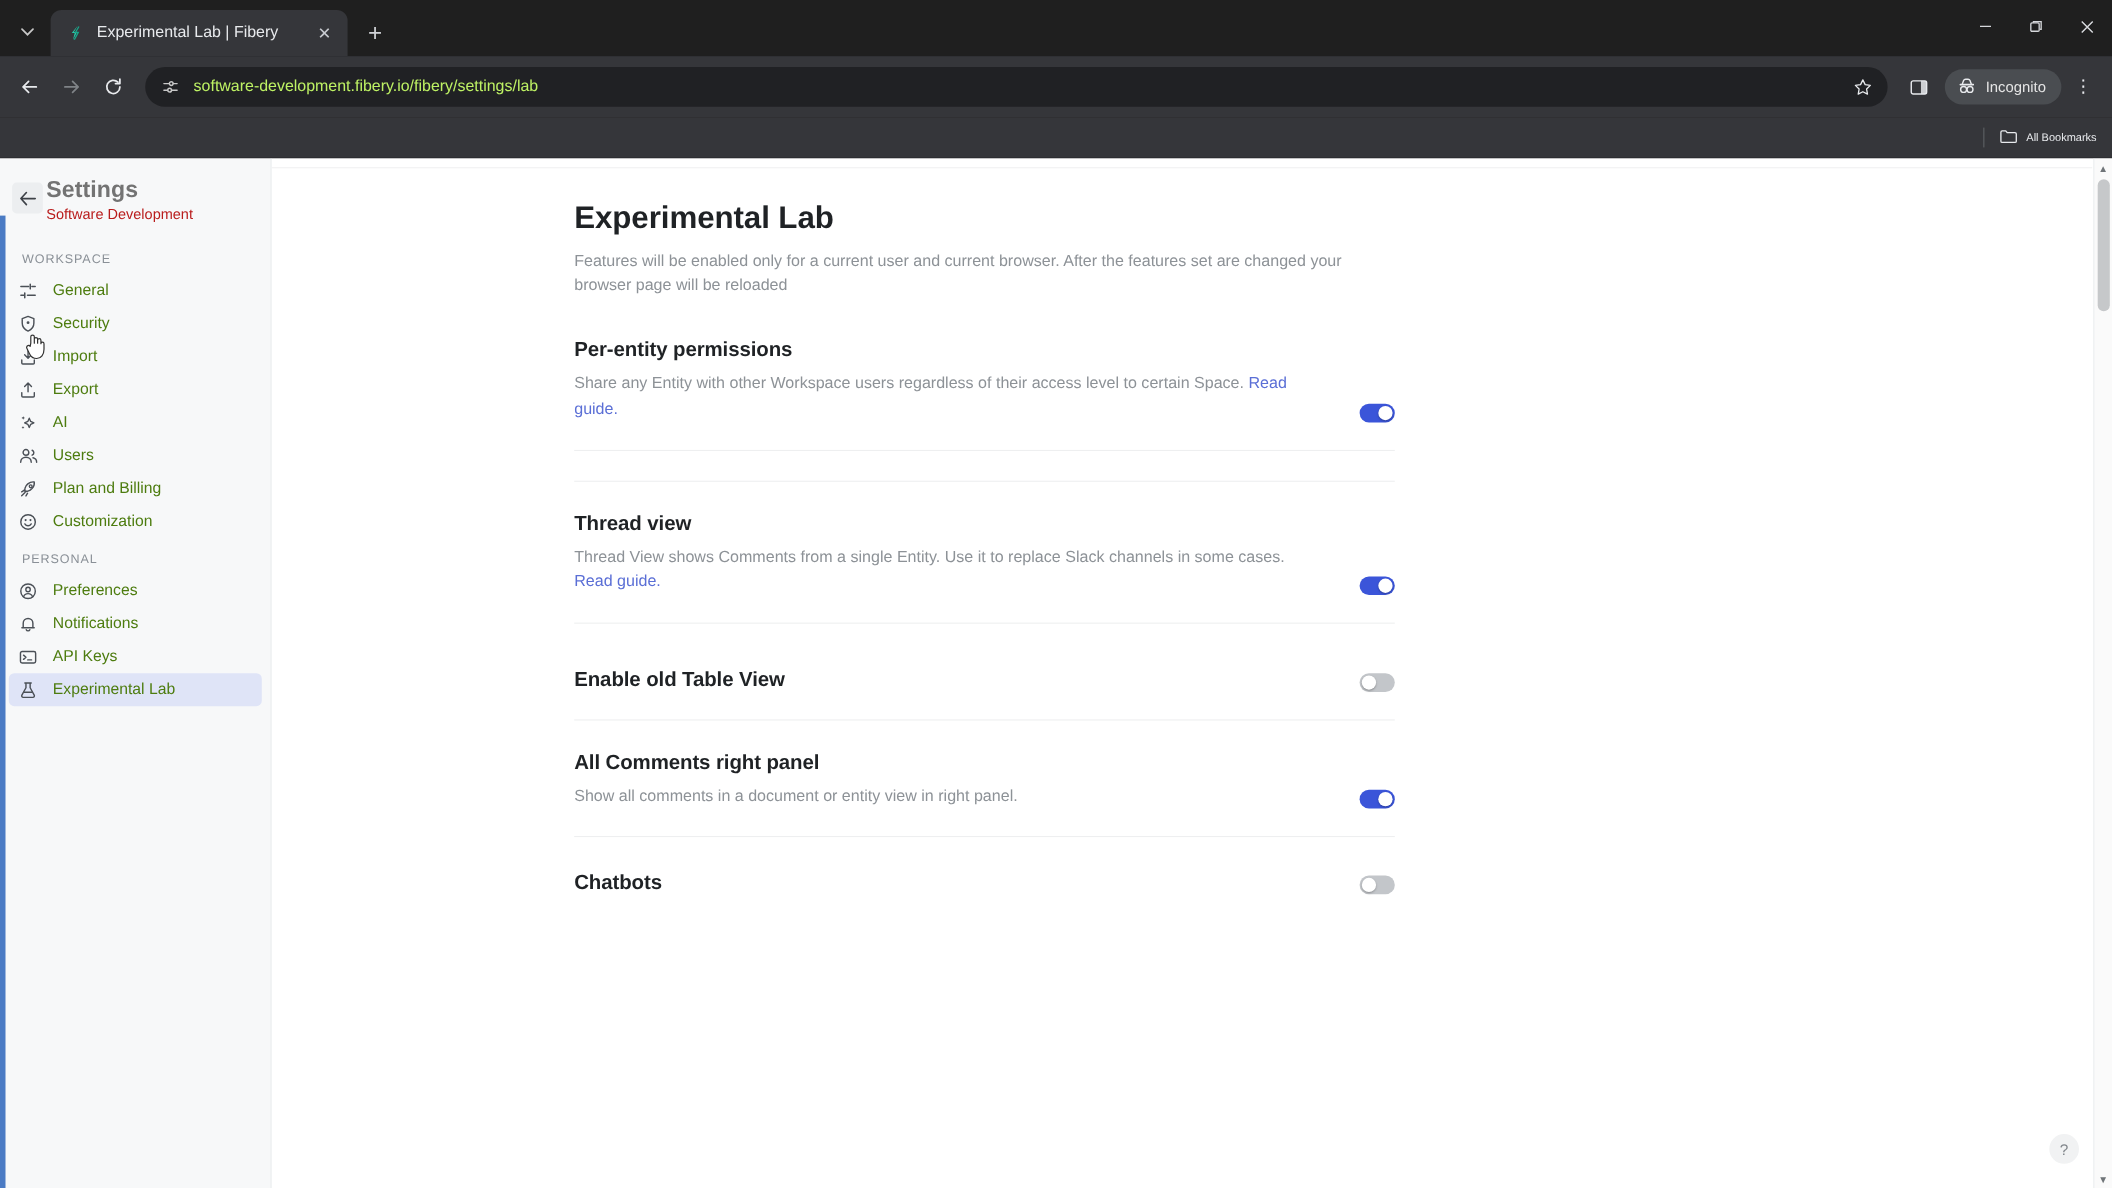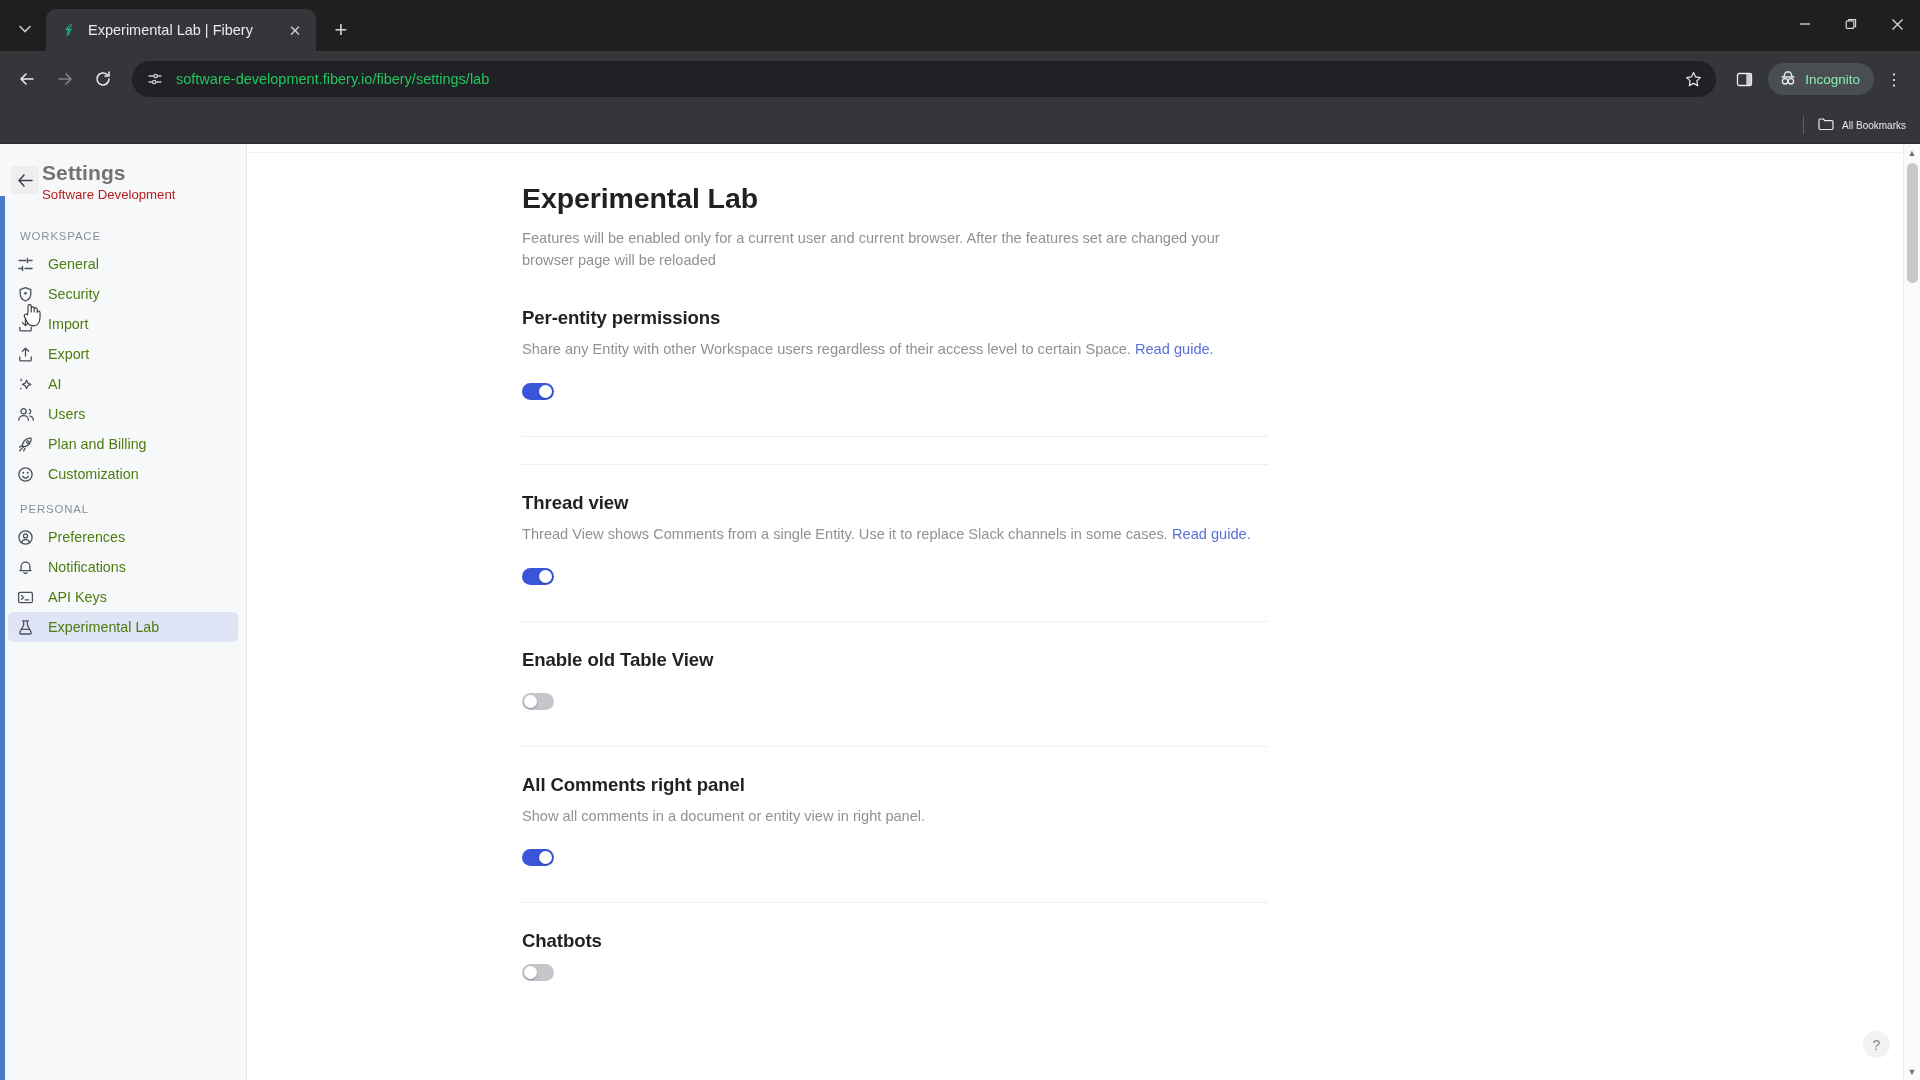"software-development.fibery.io/fibery/se" .omnibox .urltext { color: #22c55e -> #bef264 }
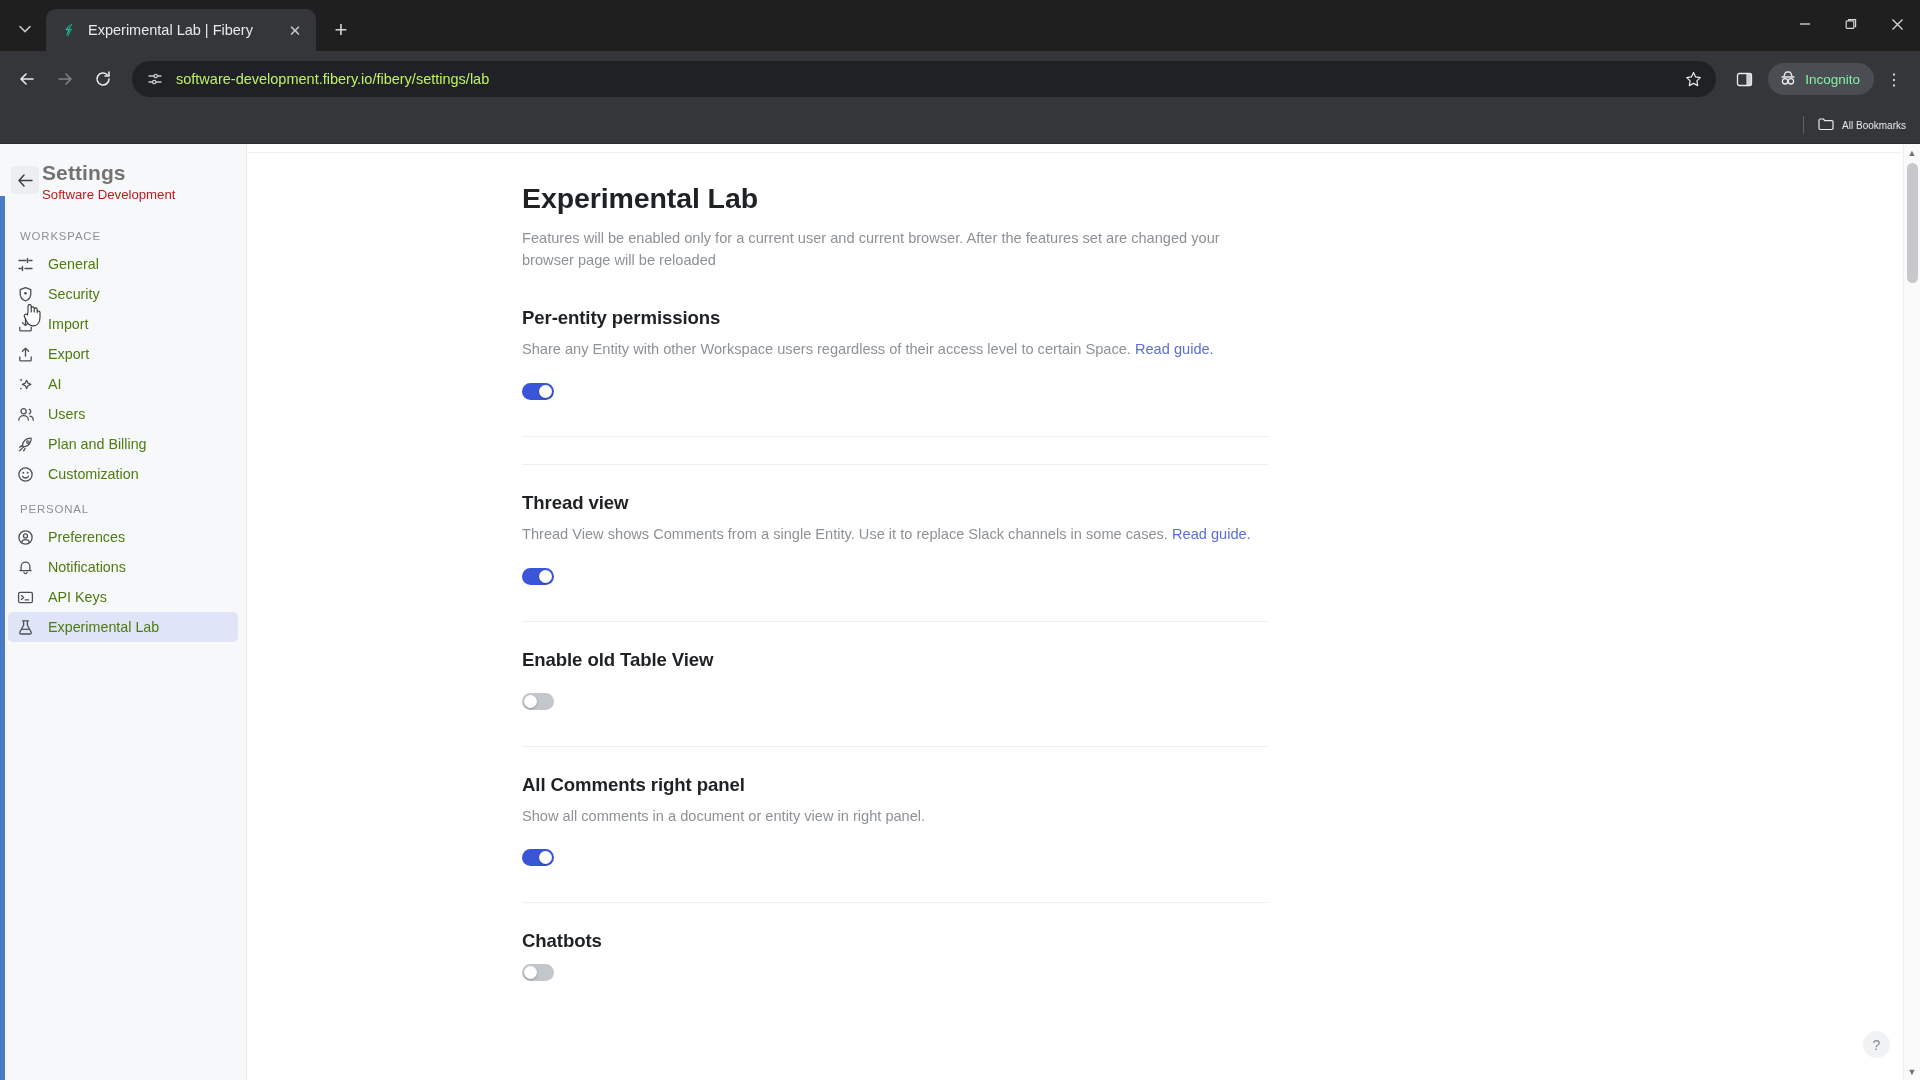"Incognito" .incognito { color: #86efac -> #e5e5e5 }
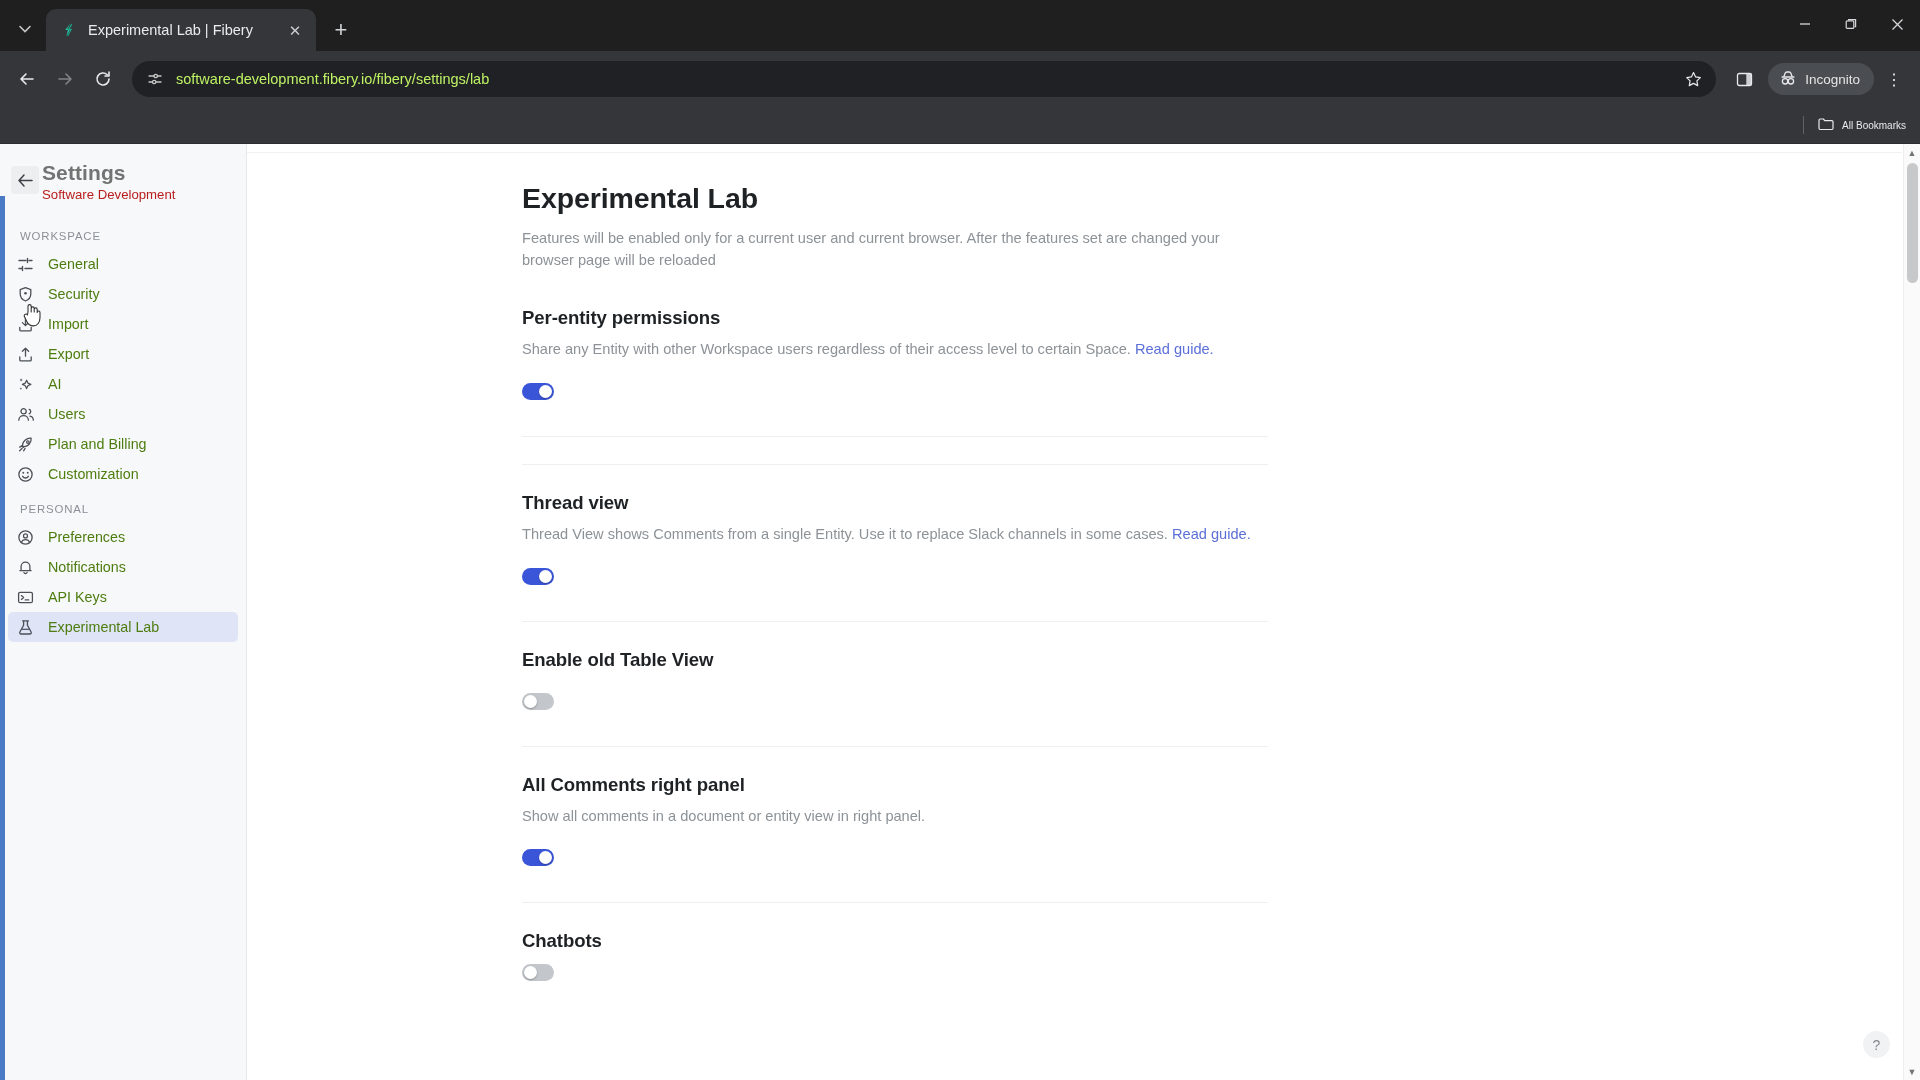"Per-entity permissions" .feature { align-items: flex-start -> flex-end; flex-direction: column -> none; gap: 4px -> 24px }
